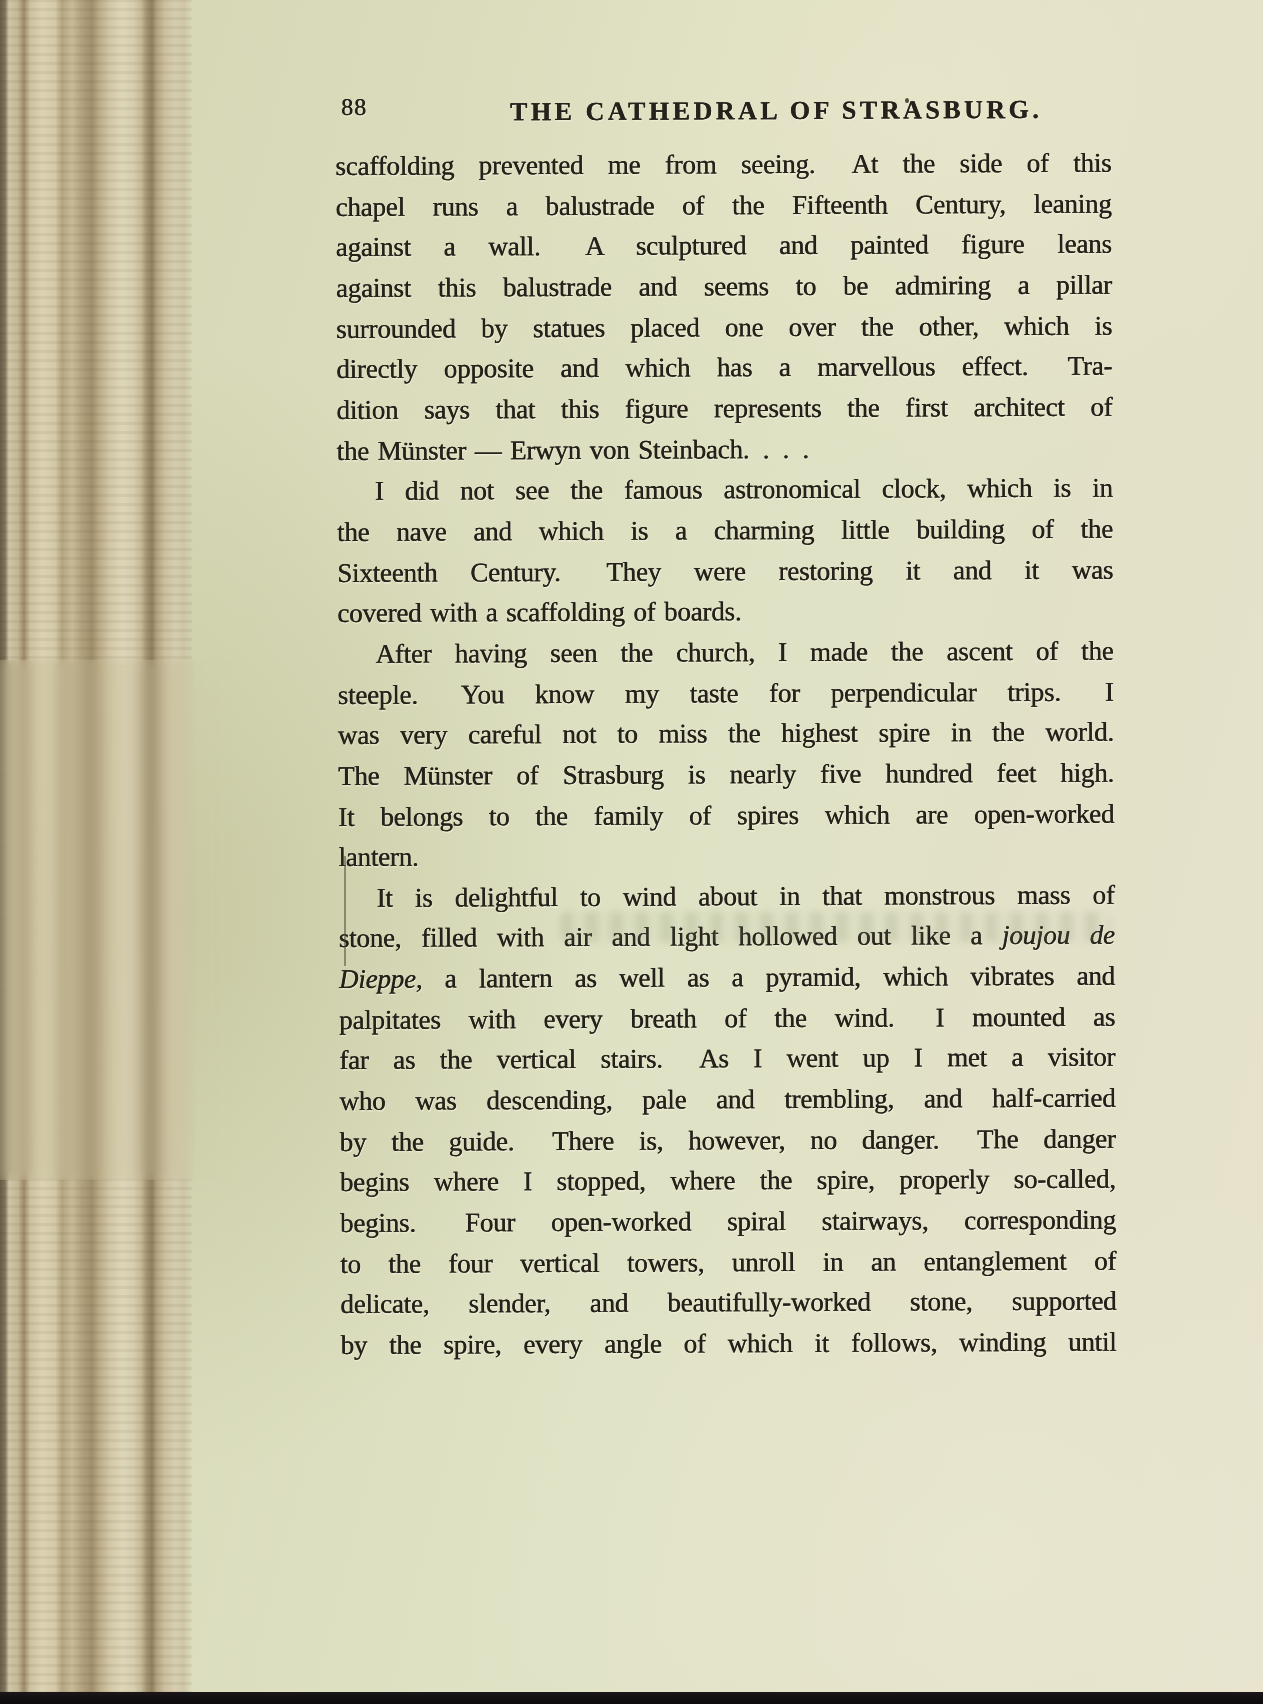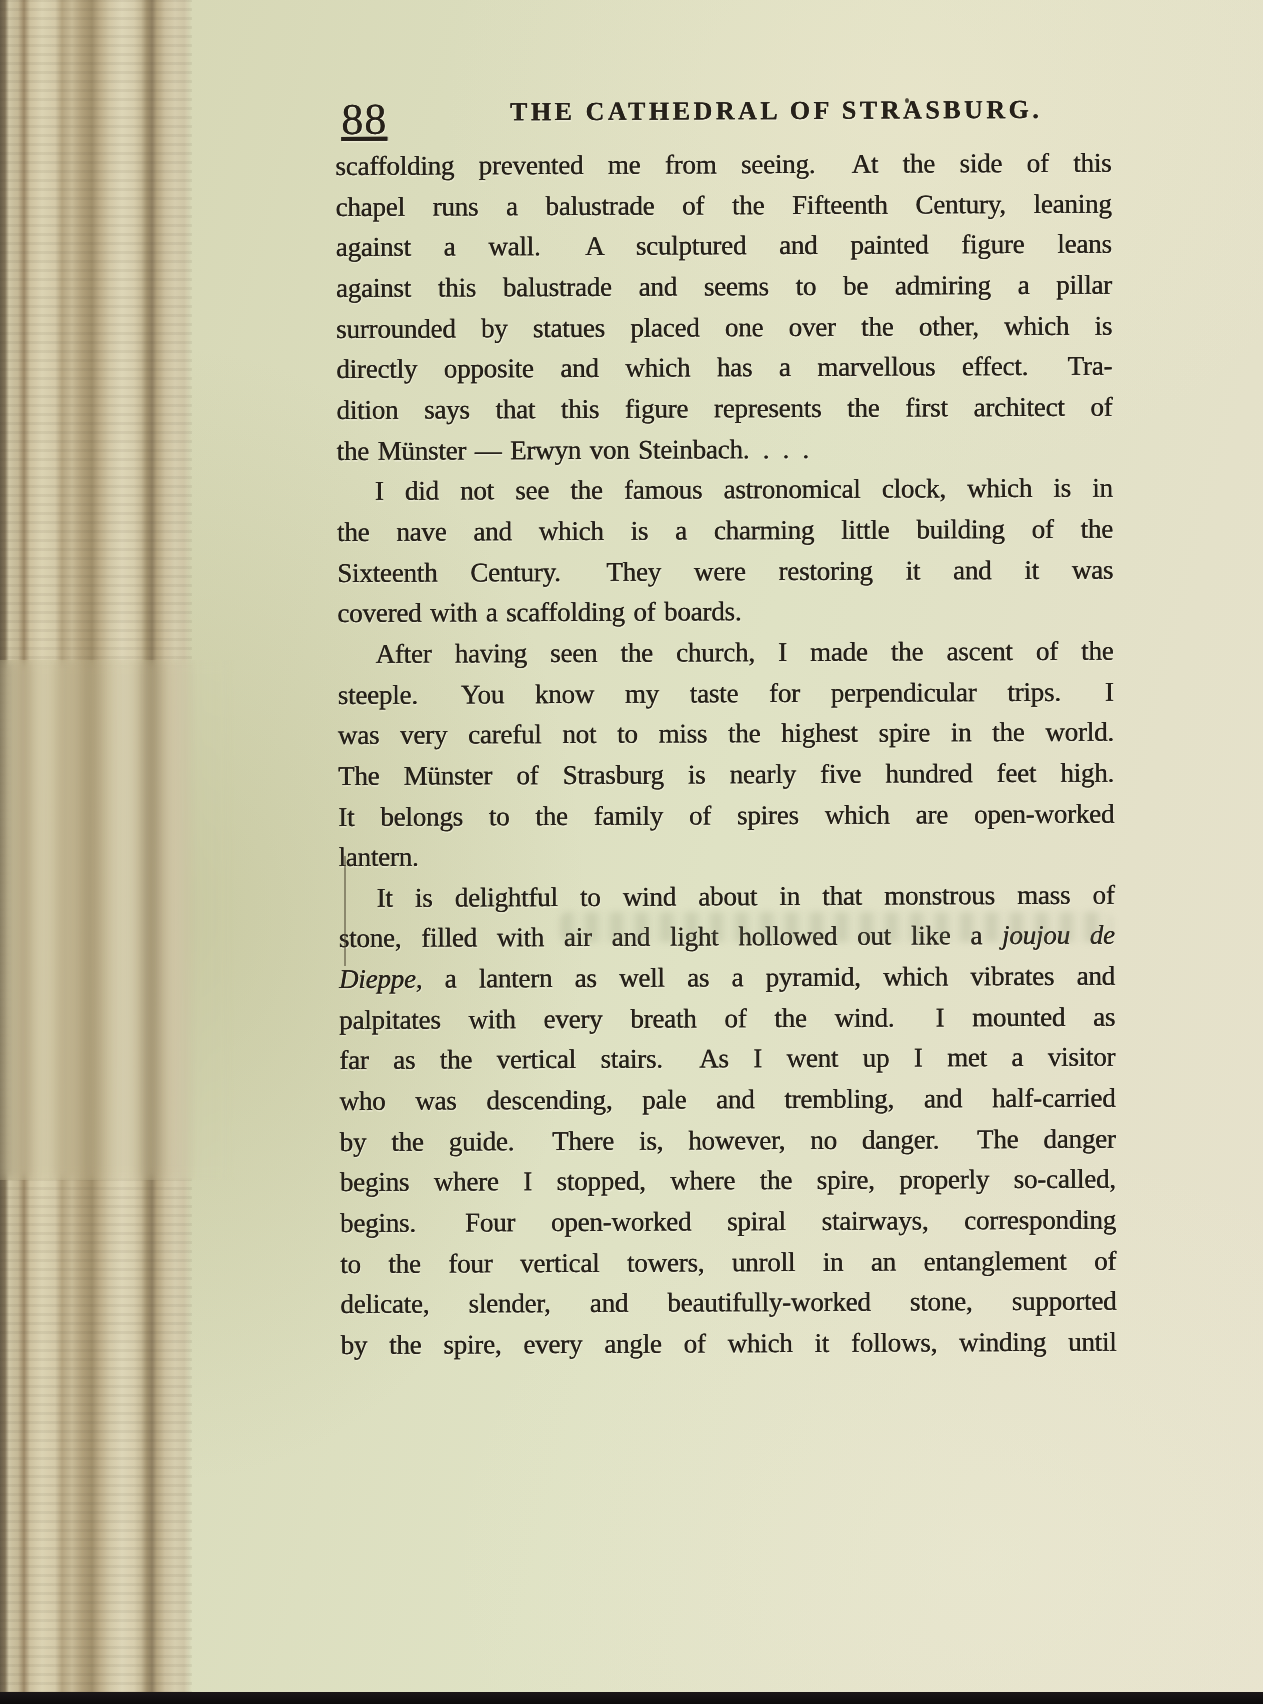"88" .pagenum { font-size: 44px -> 24px; text-decoration: underline -> none }
